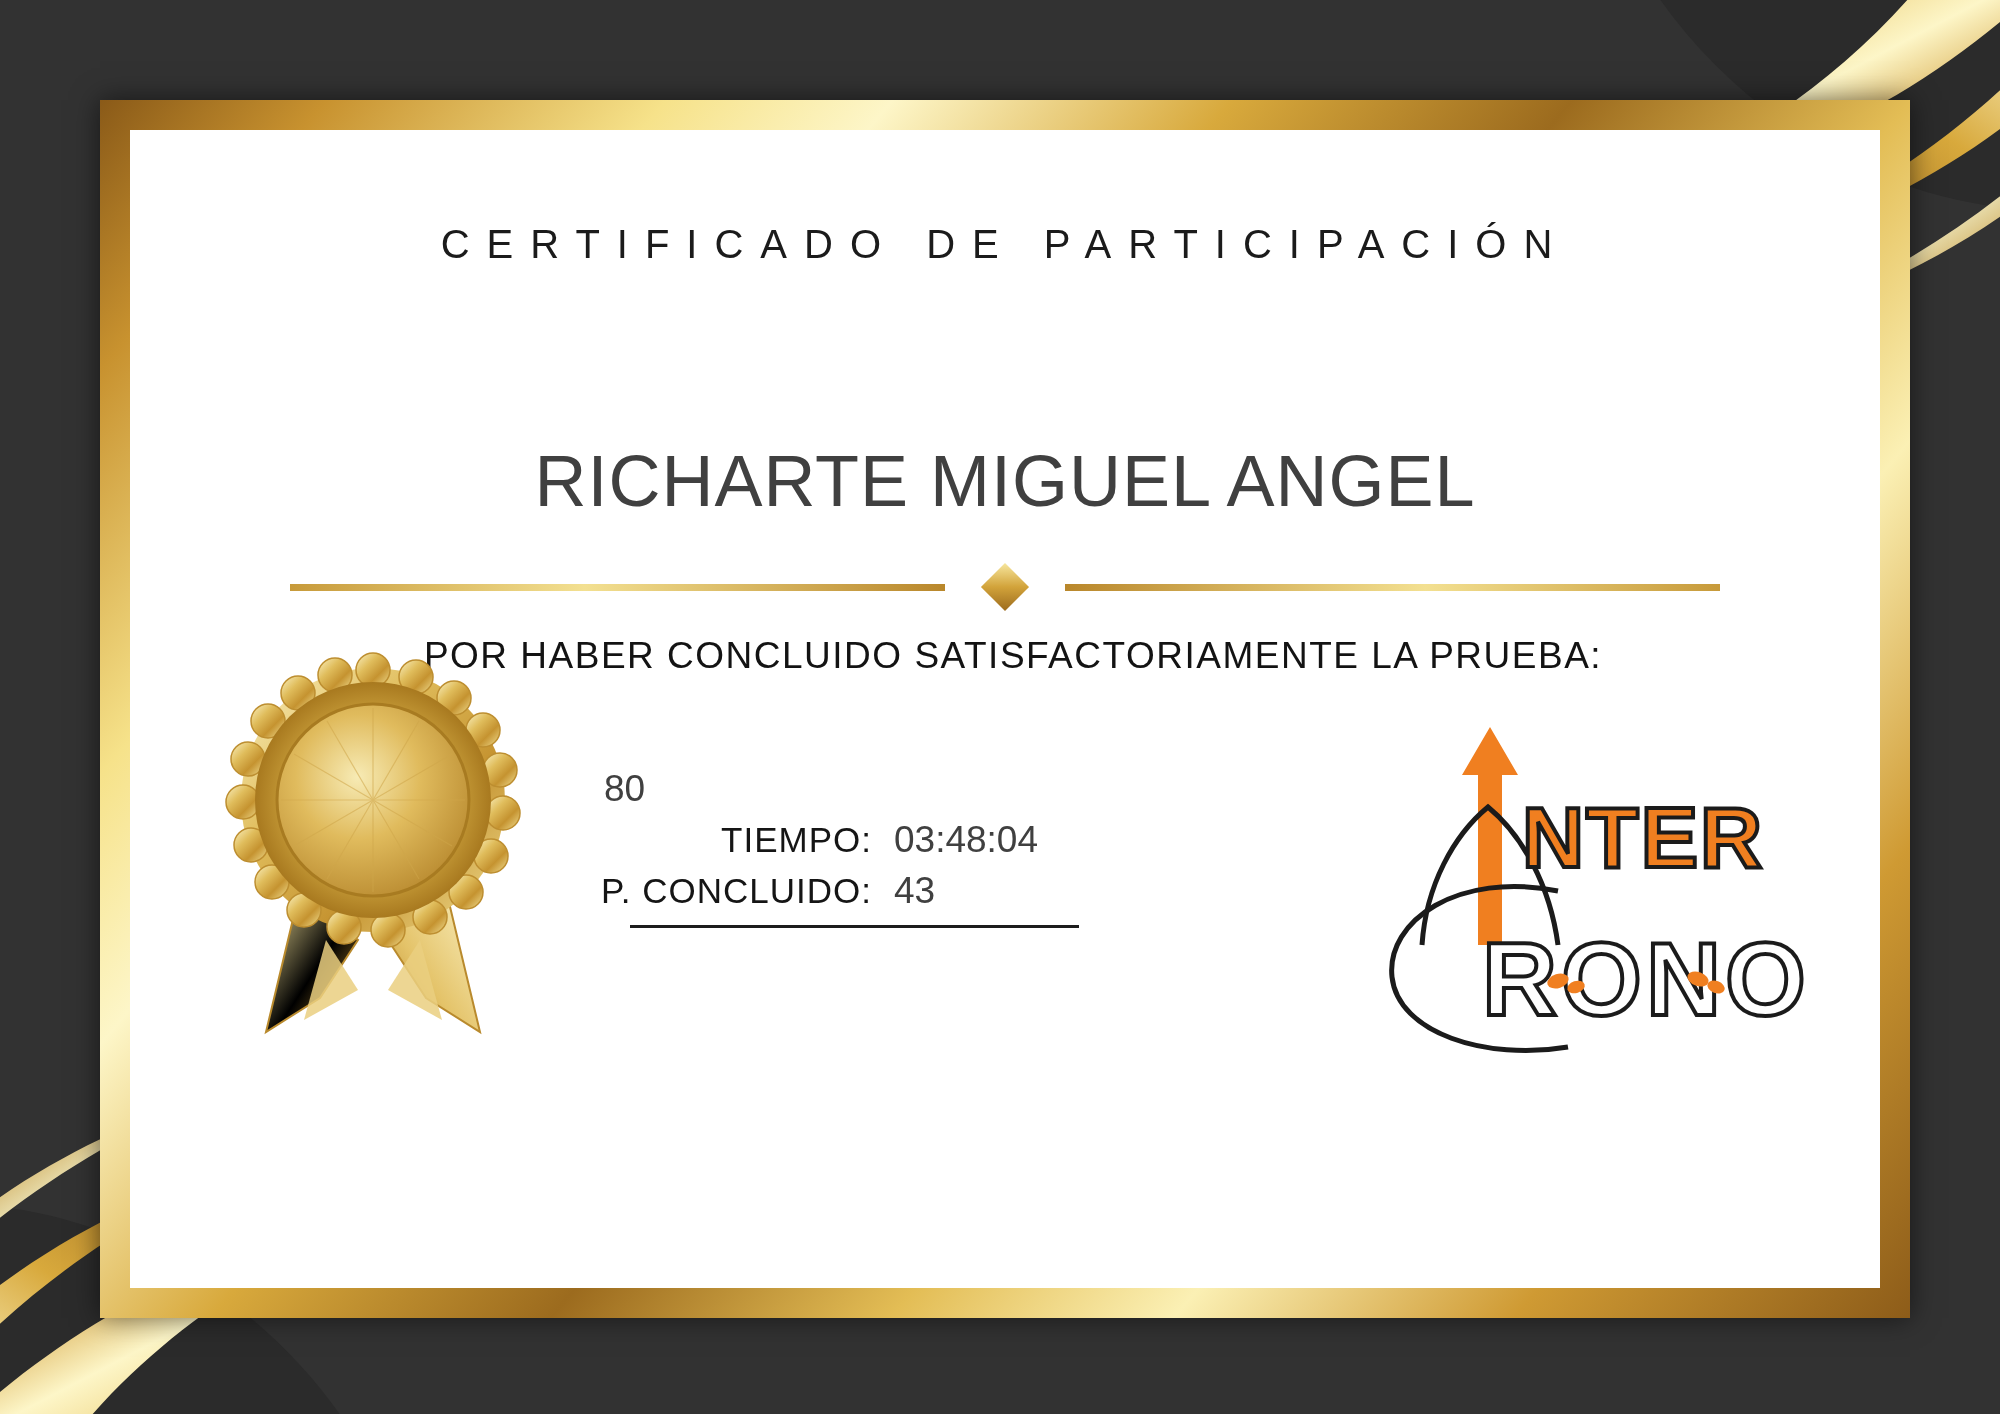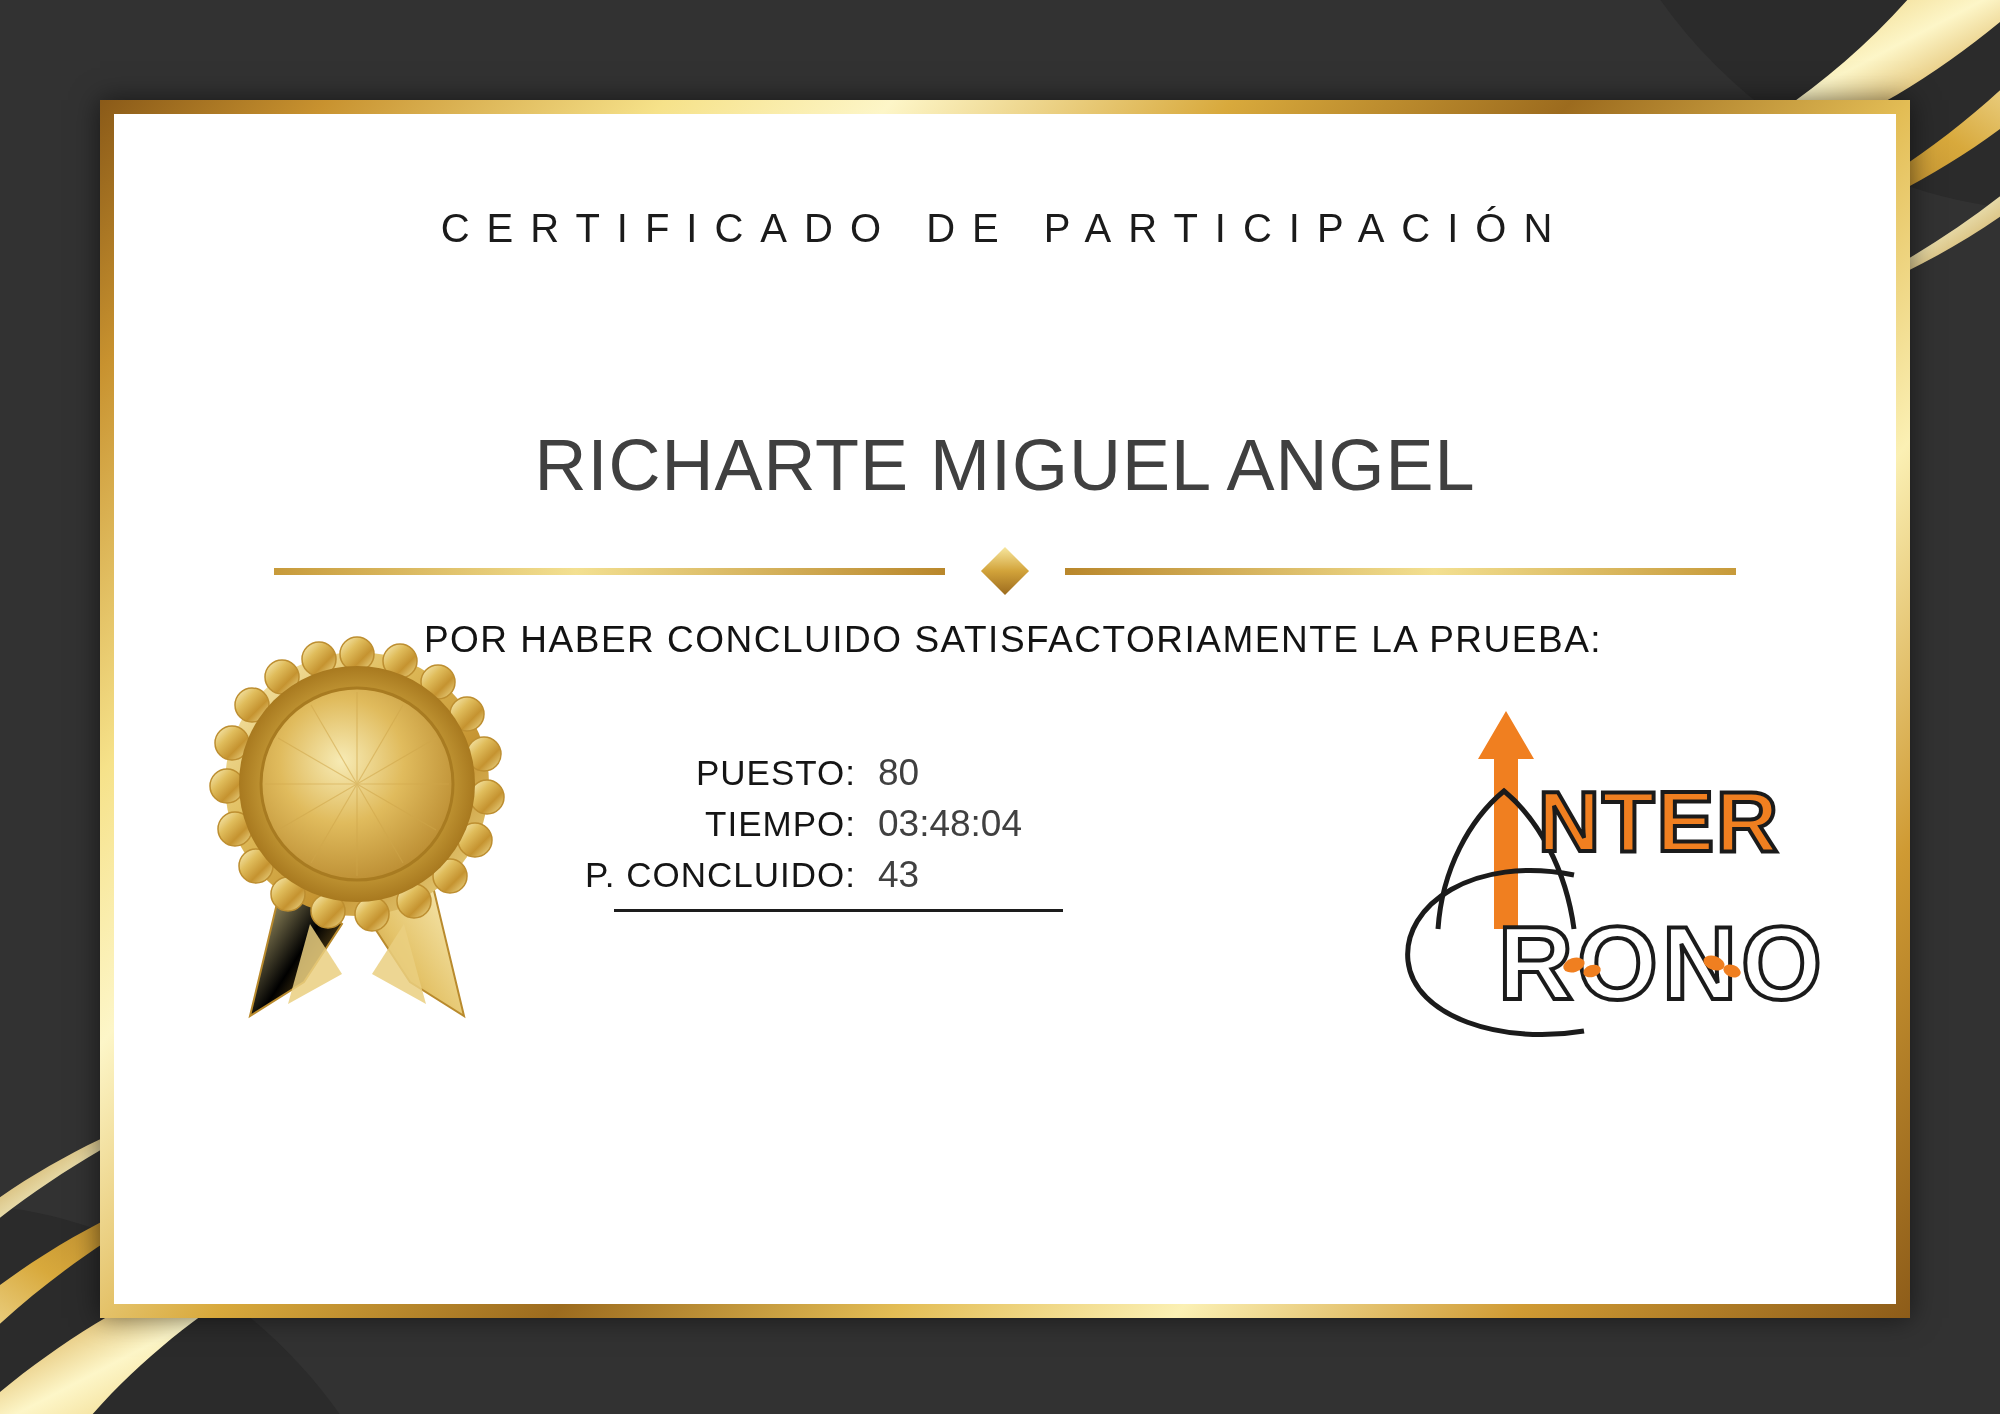"CERTIFICADO DE PARTICIPACIÓN" .gold-frame { padding: 14px -> 30px }
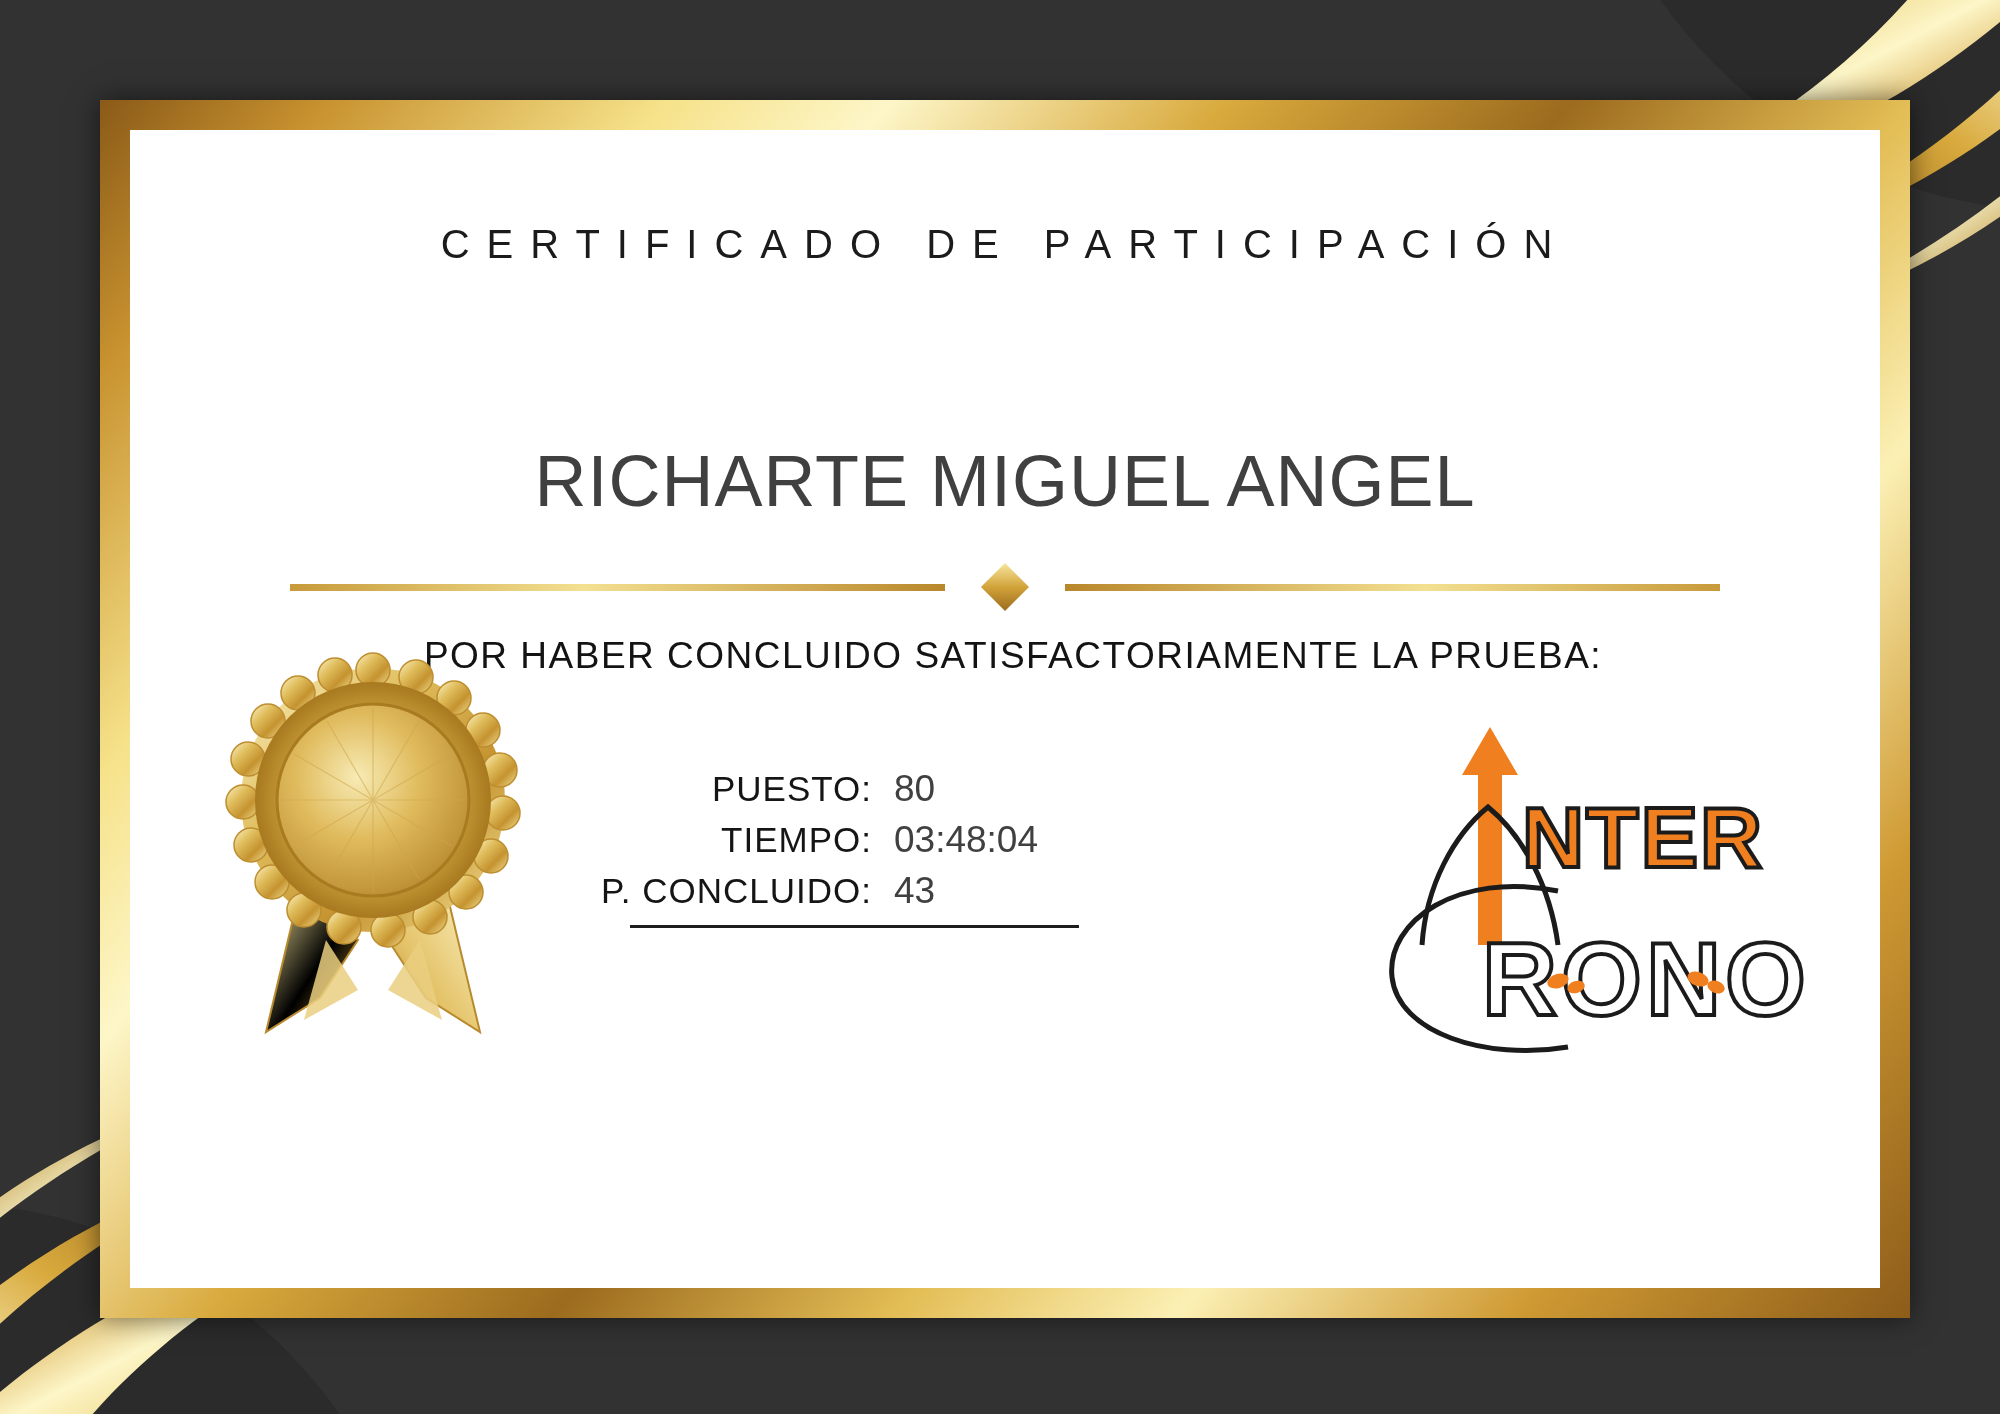"PUESTO:" span.result-label { html: <span>PUESTO:</span> -> none }
